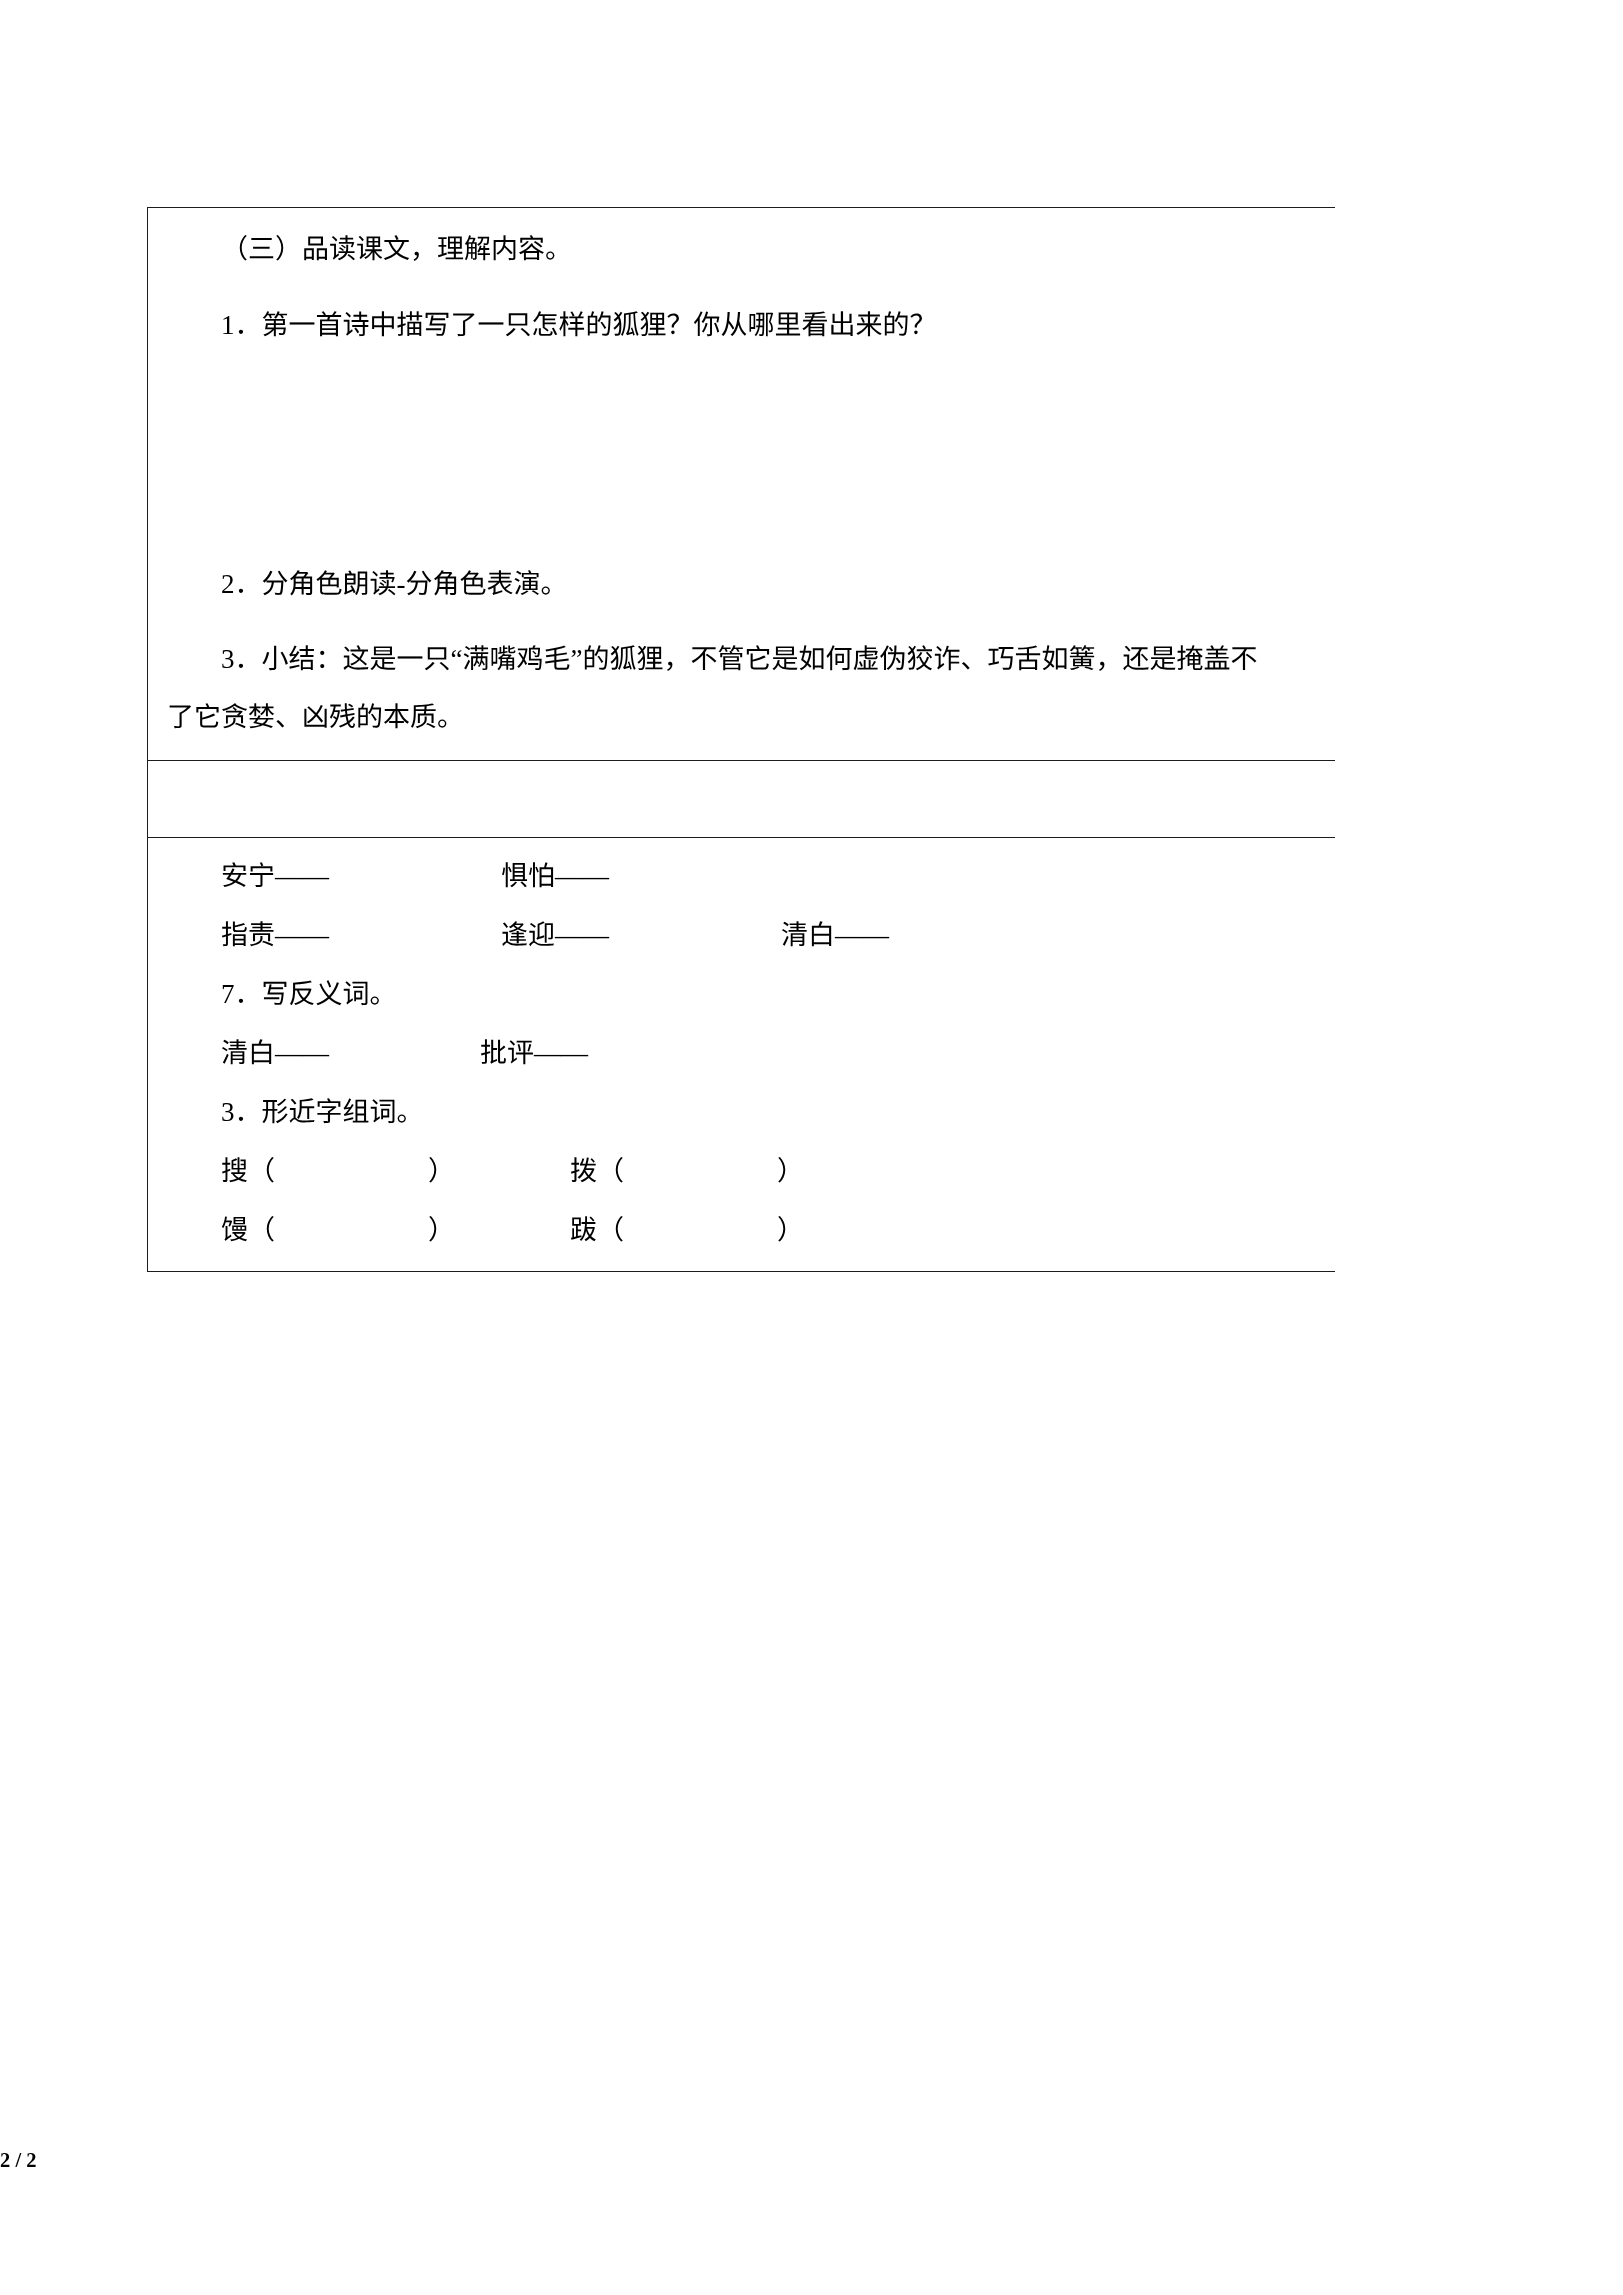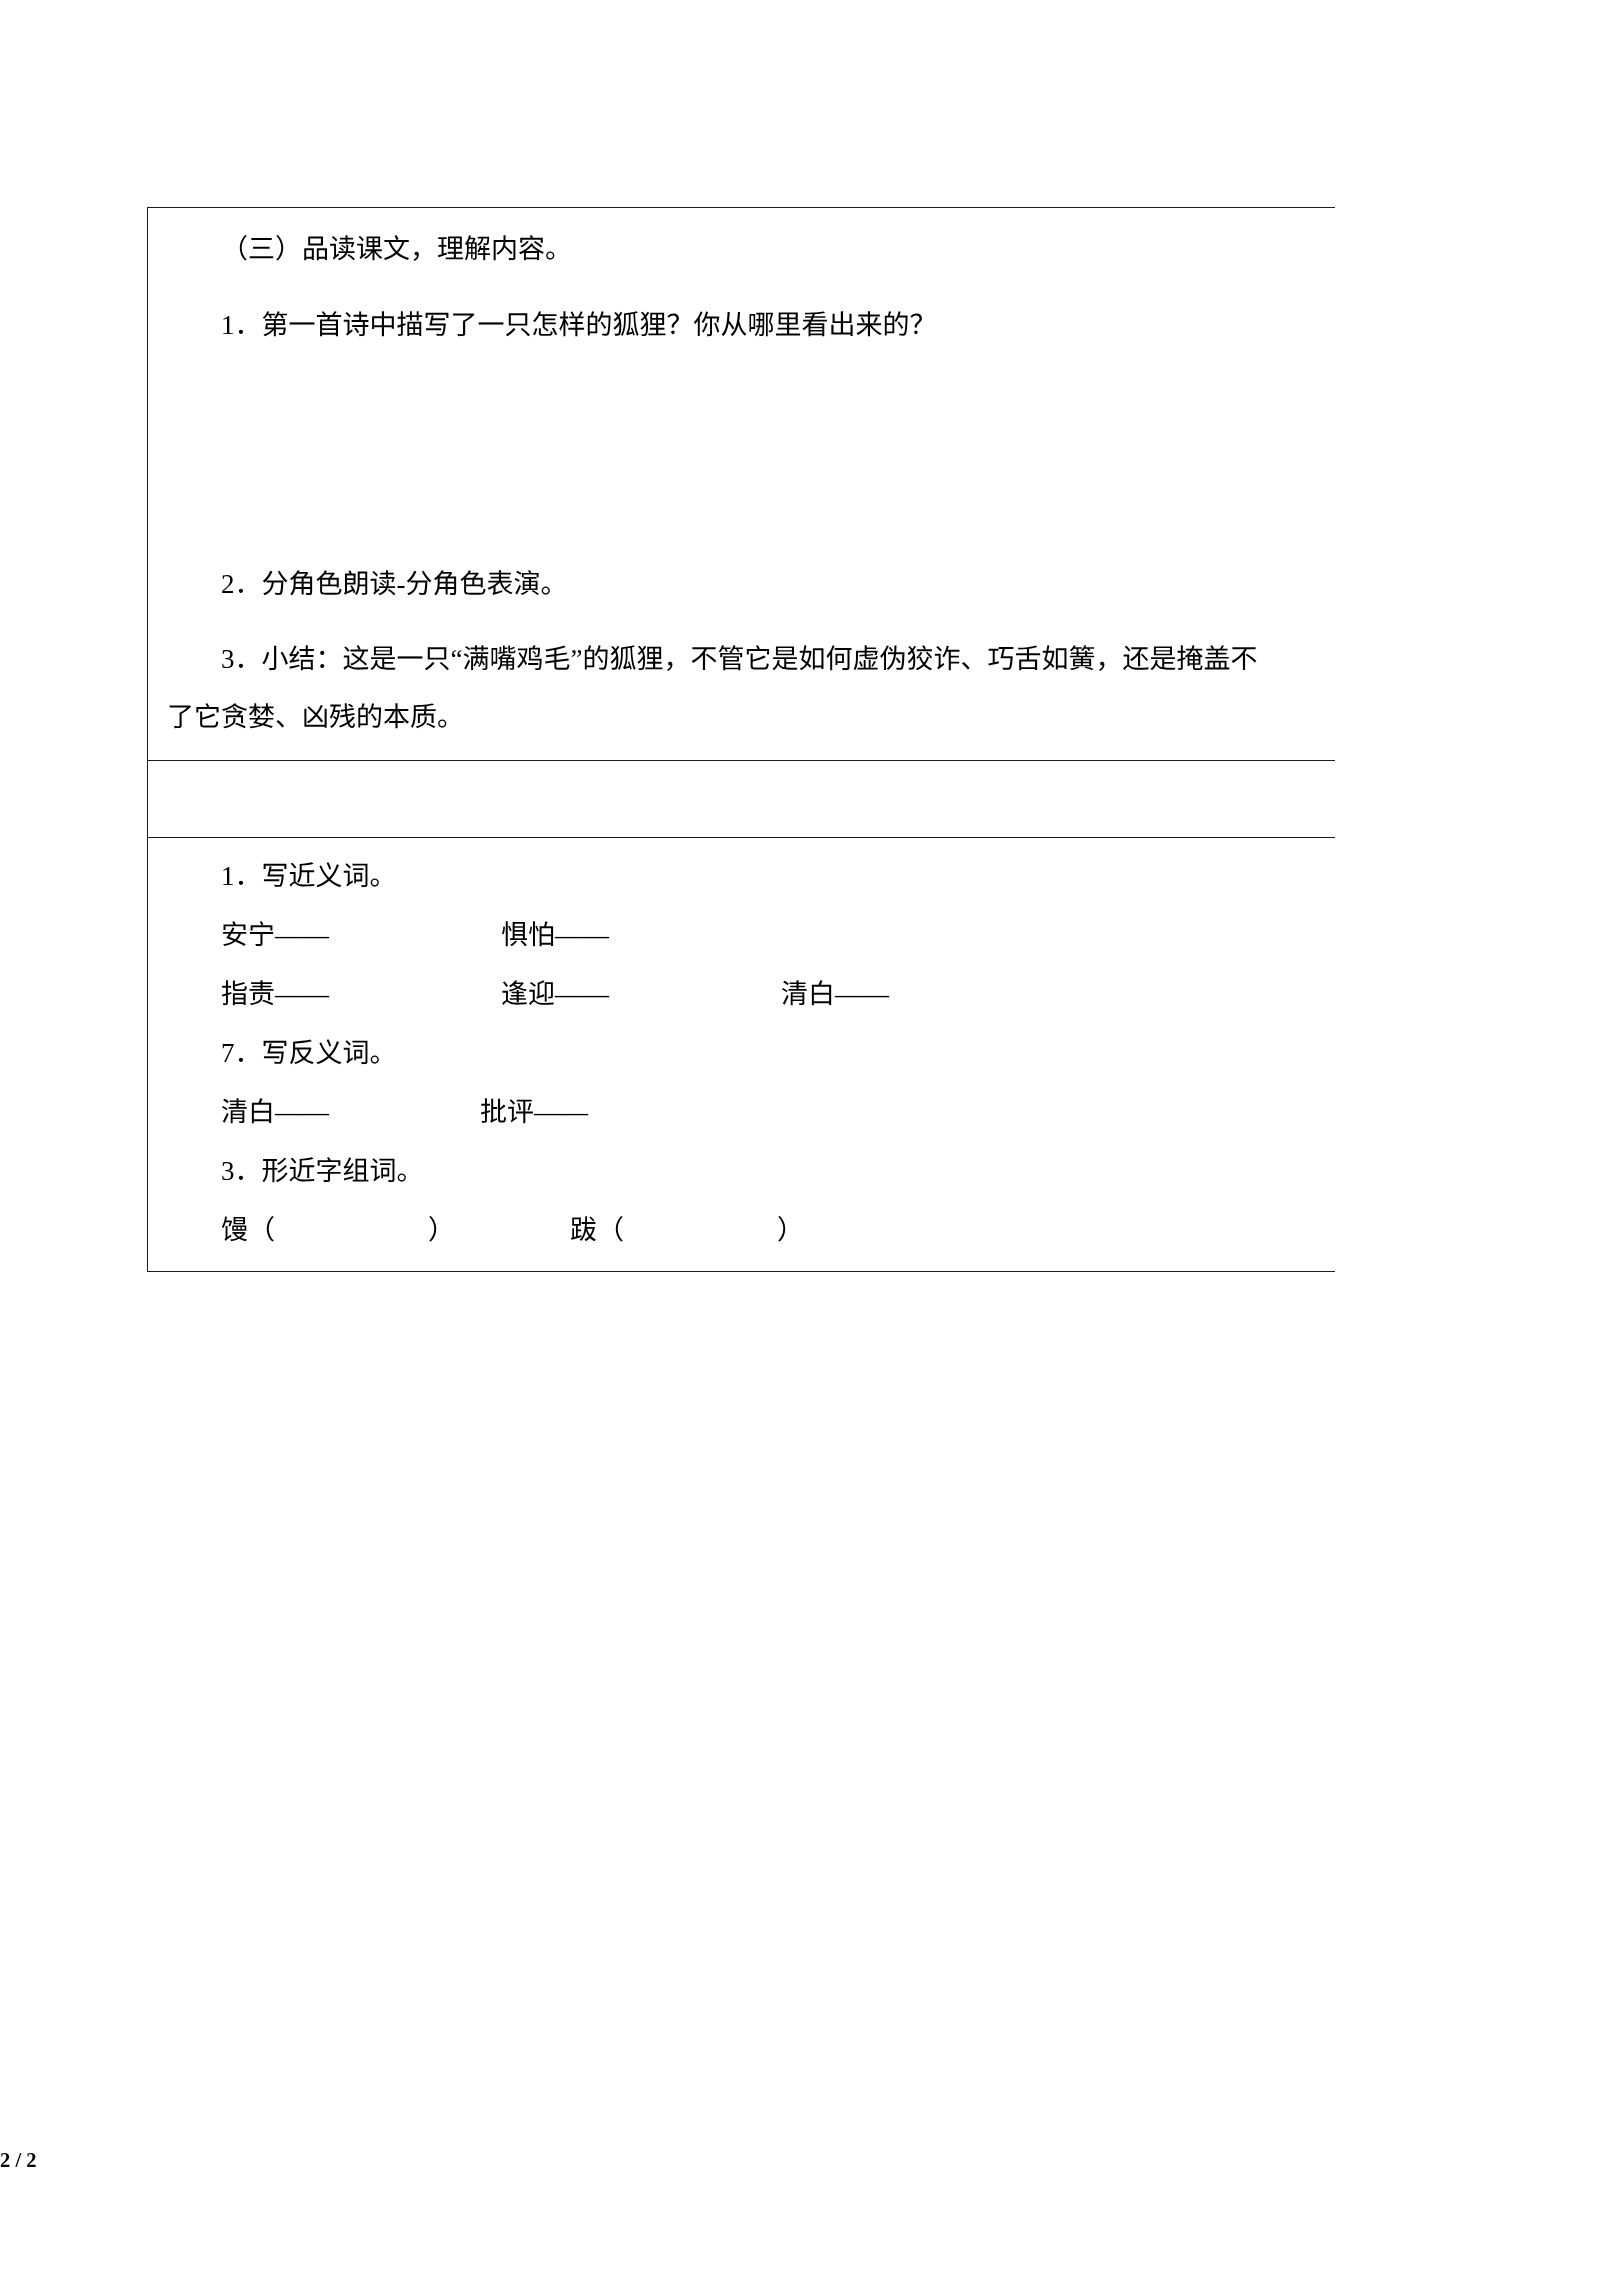"1．写近义词。" p { html: <p>1．写近义词。</p> -> none }
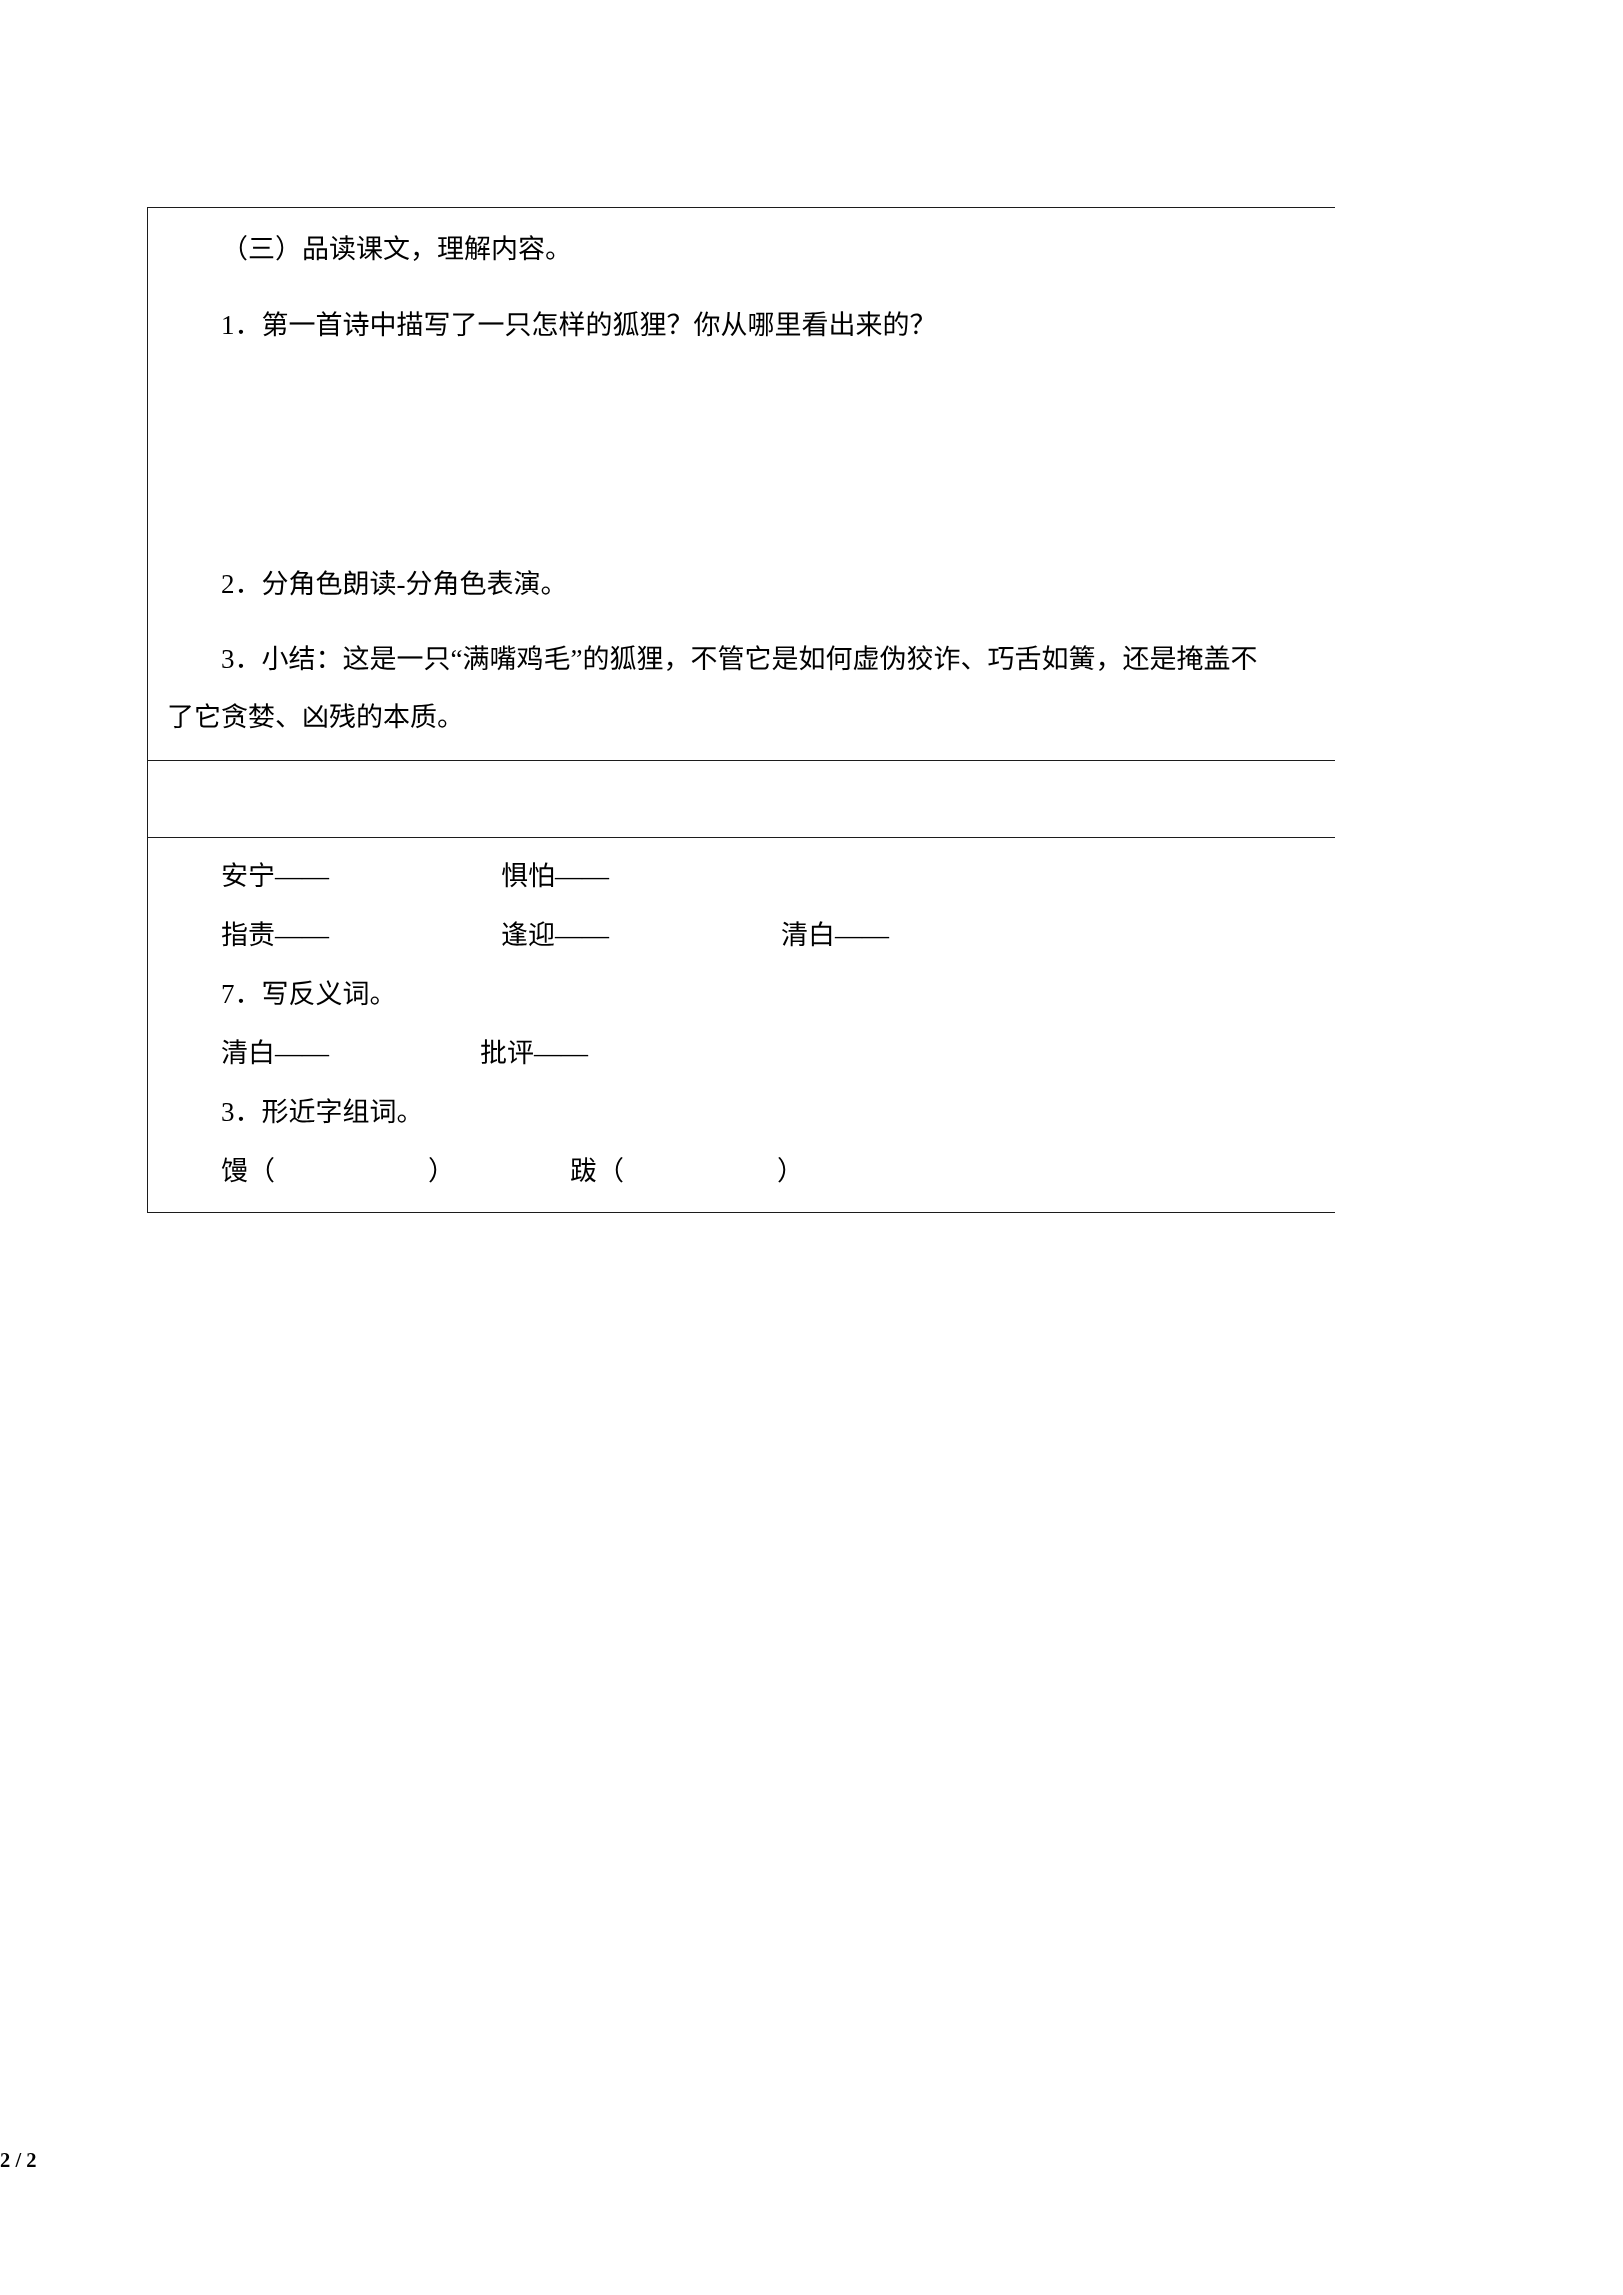"搜（ ） 拨（ ）" p { html: none -> <p><span><span>搜</span><span>（</span><span></span><span>）</span></span><span><span>拨</span><span>（</span><span></span><span>）</span></span></p> }
